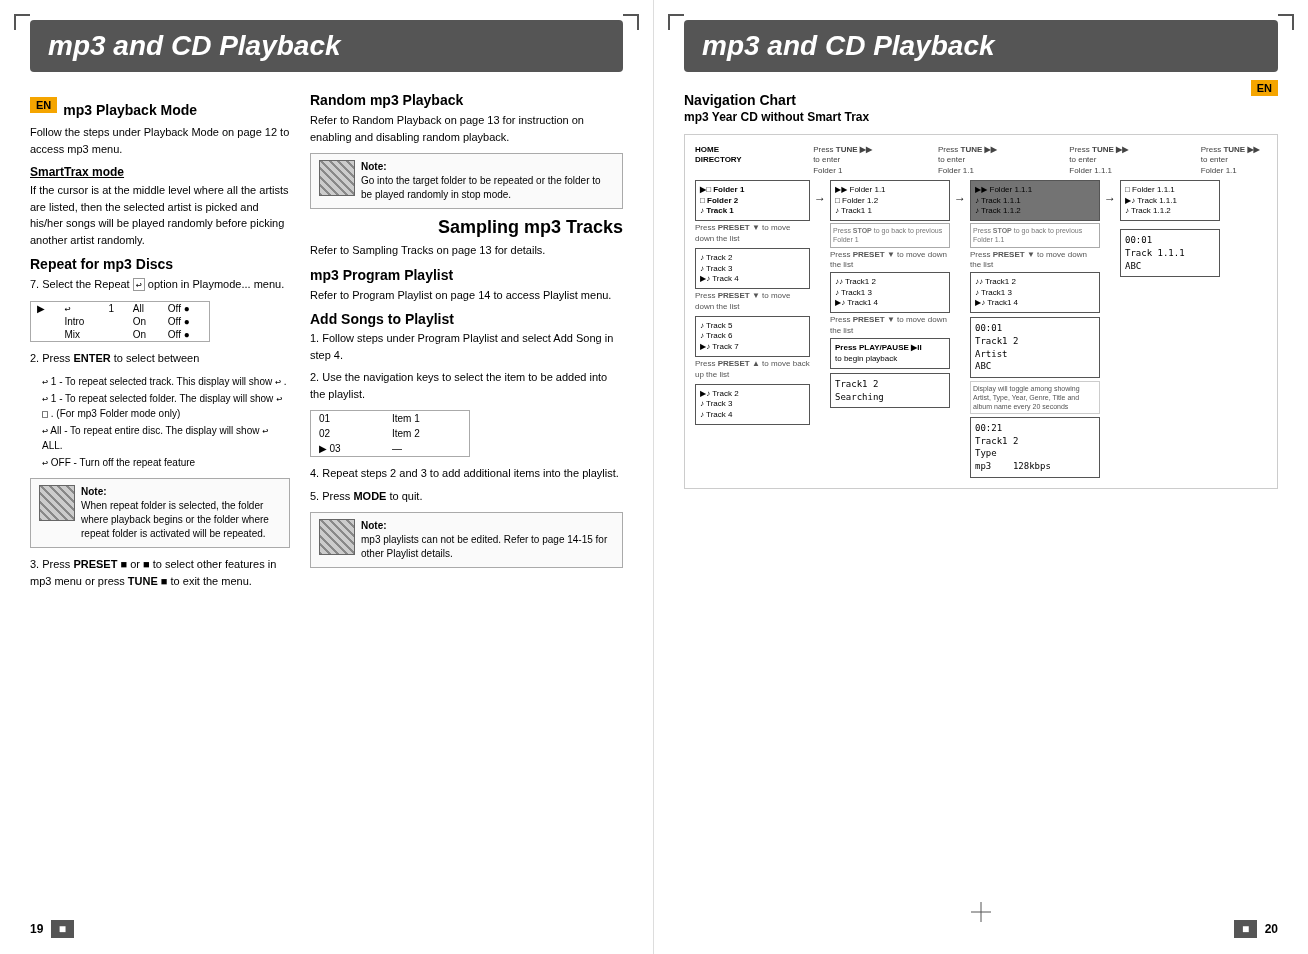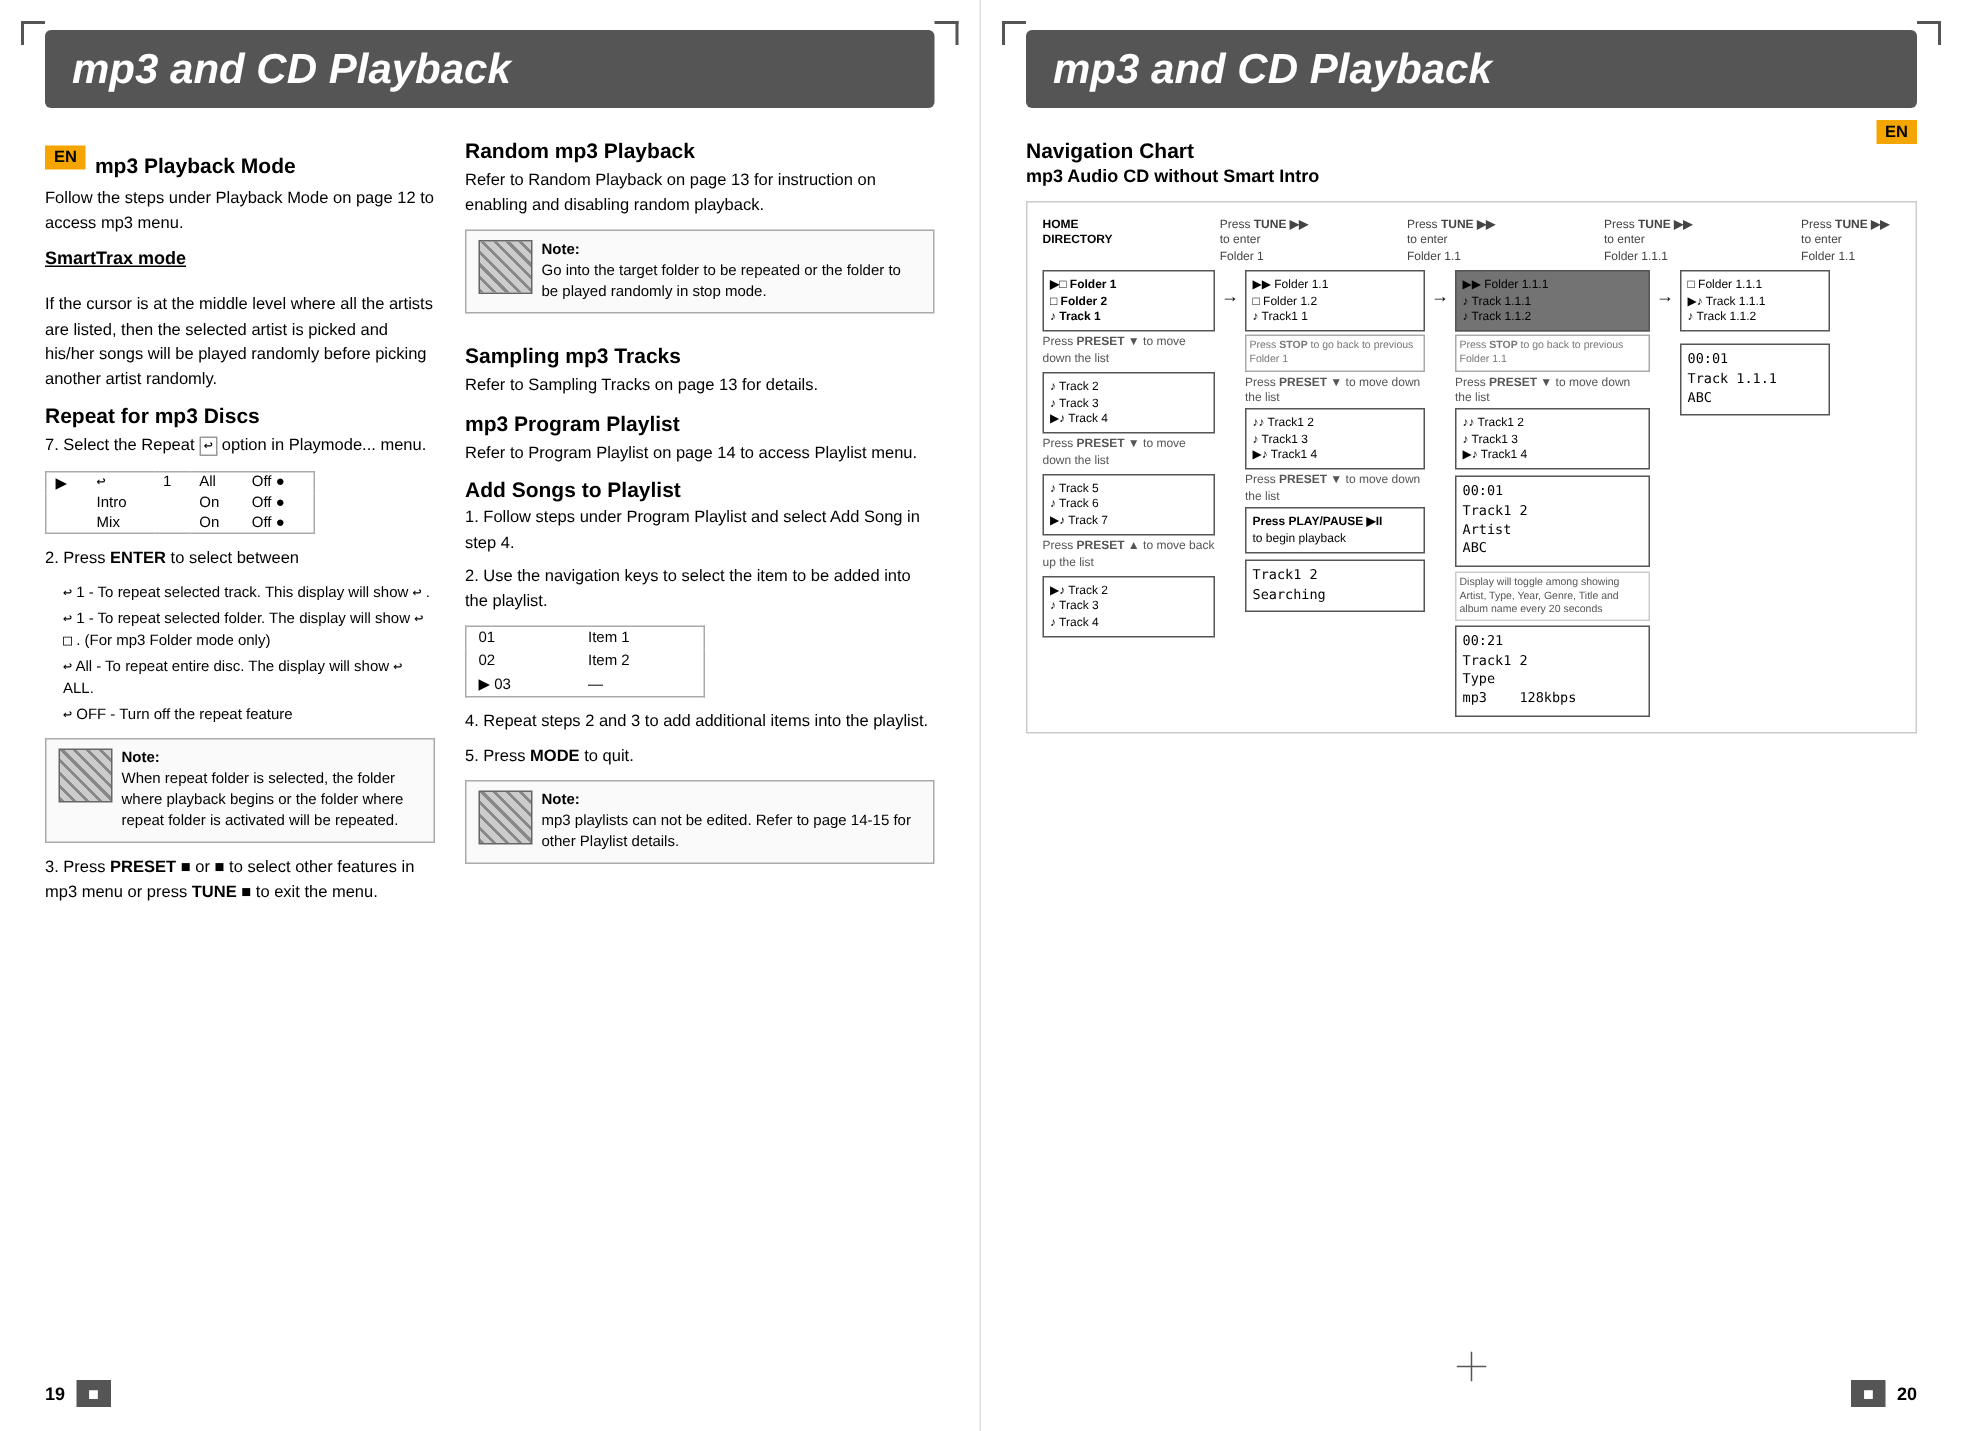"mp3 Audio CD without Smart" p { text: Audio CD without Smart Intro -> Year CD without Smart Trax }
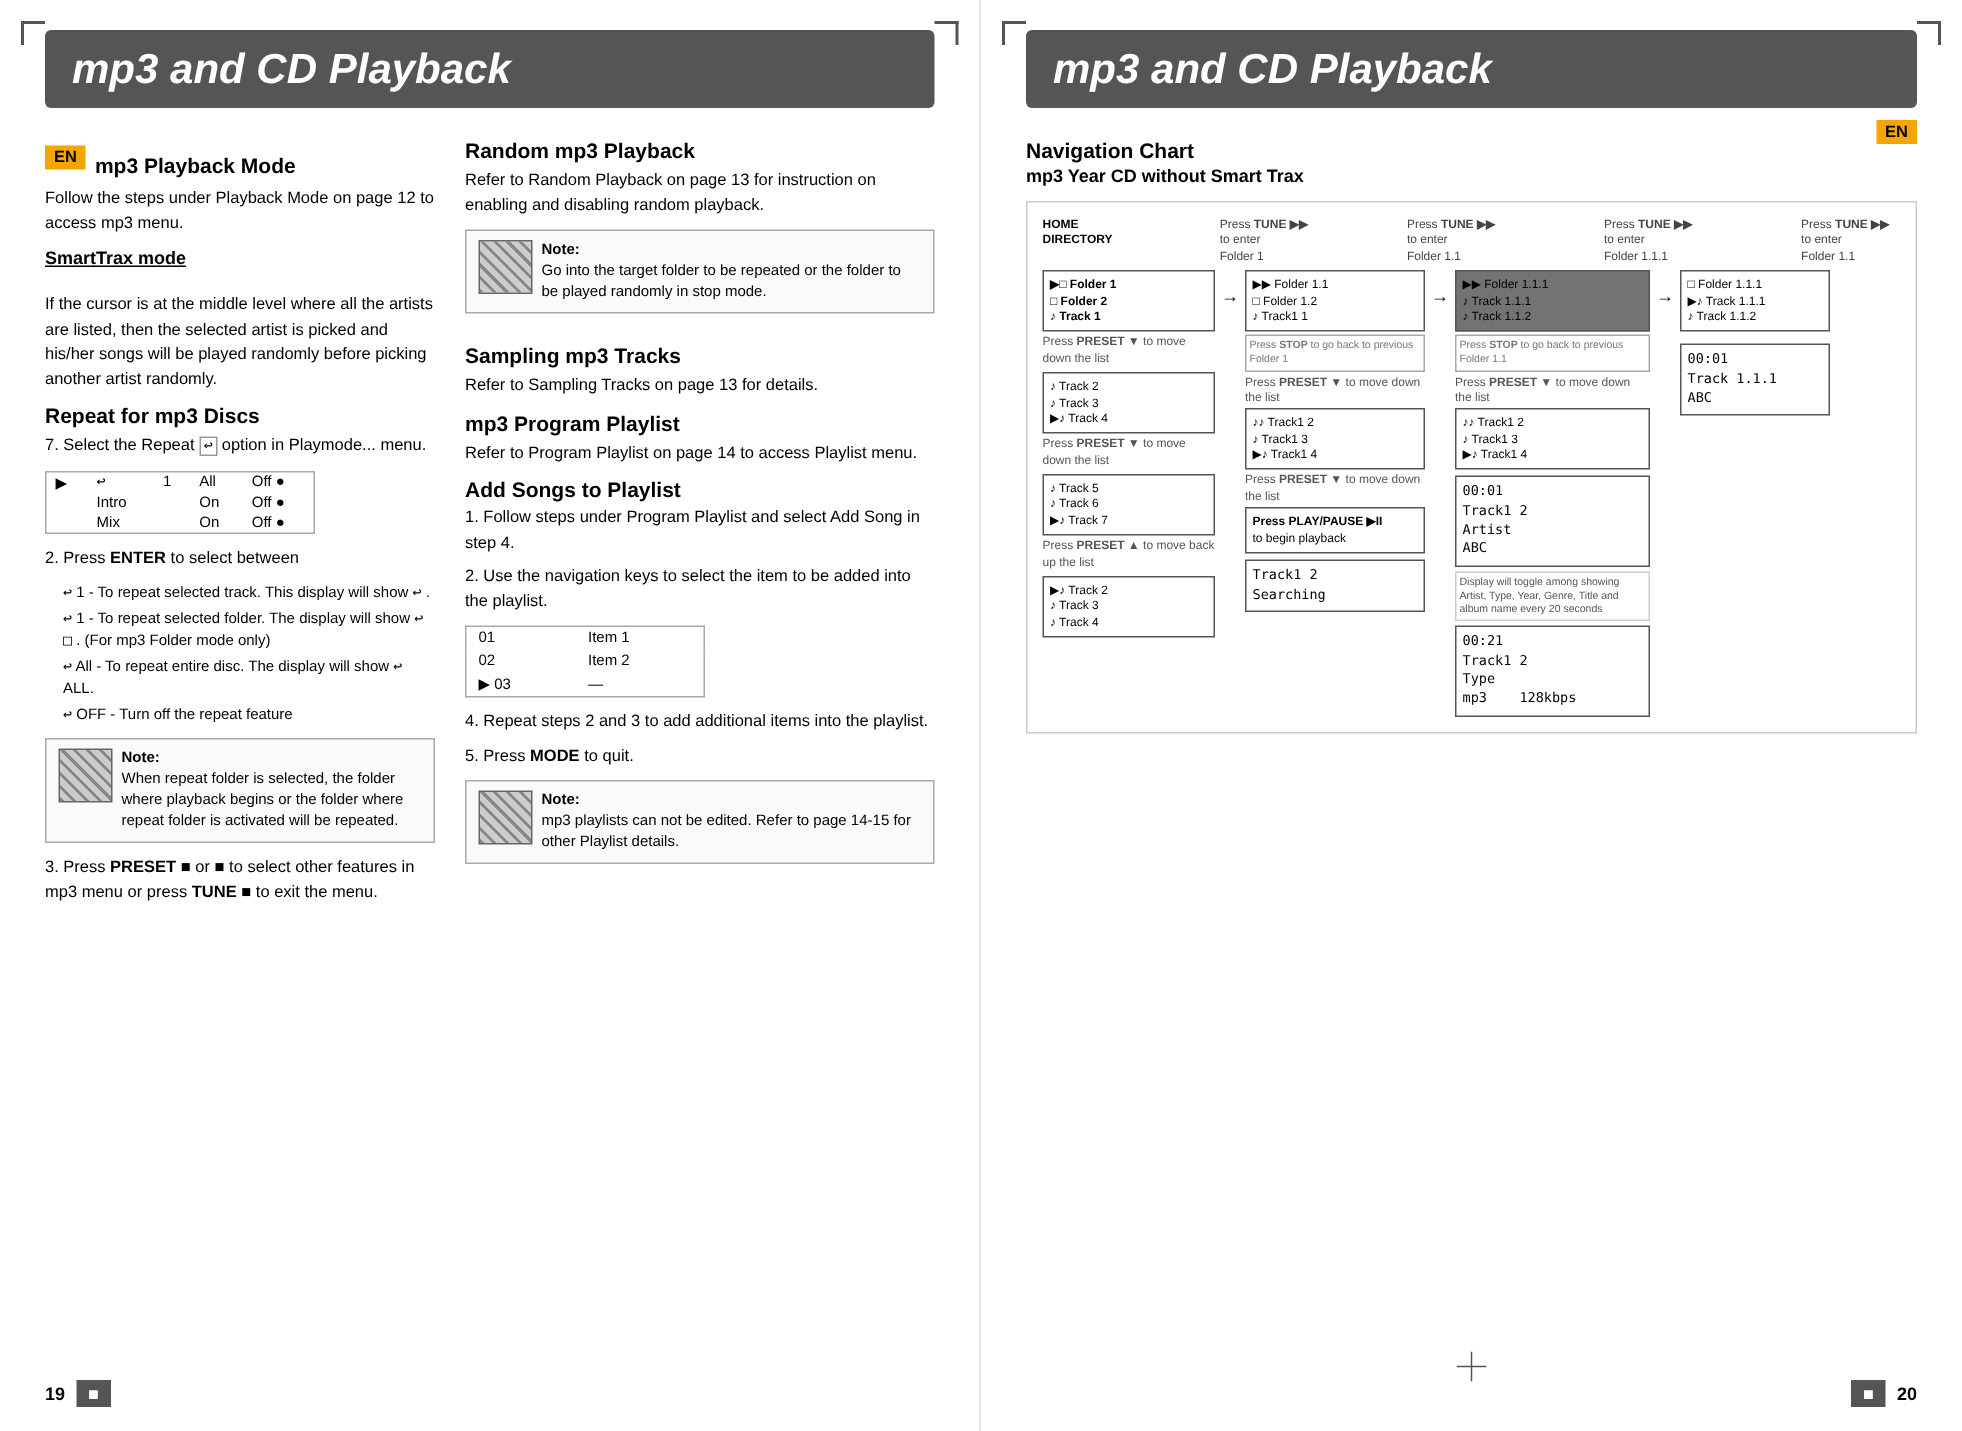"SmartTrax mode" h3 { margin-bottom: 16px -> 3px }
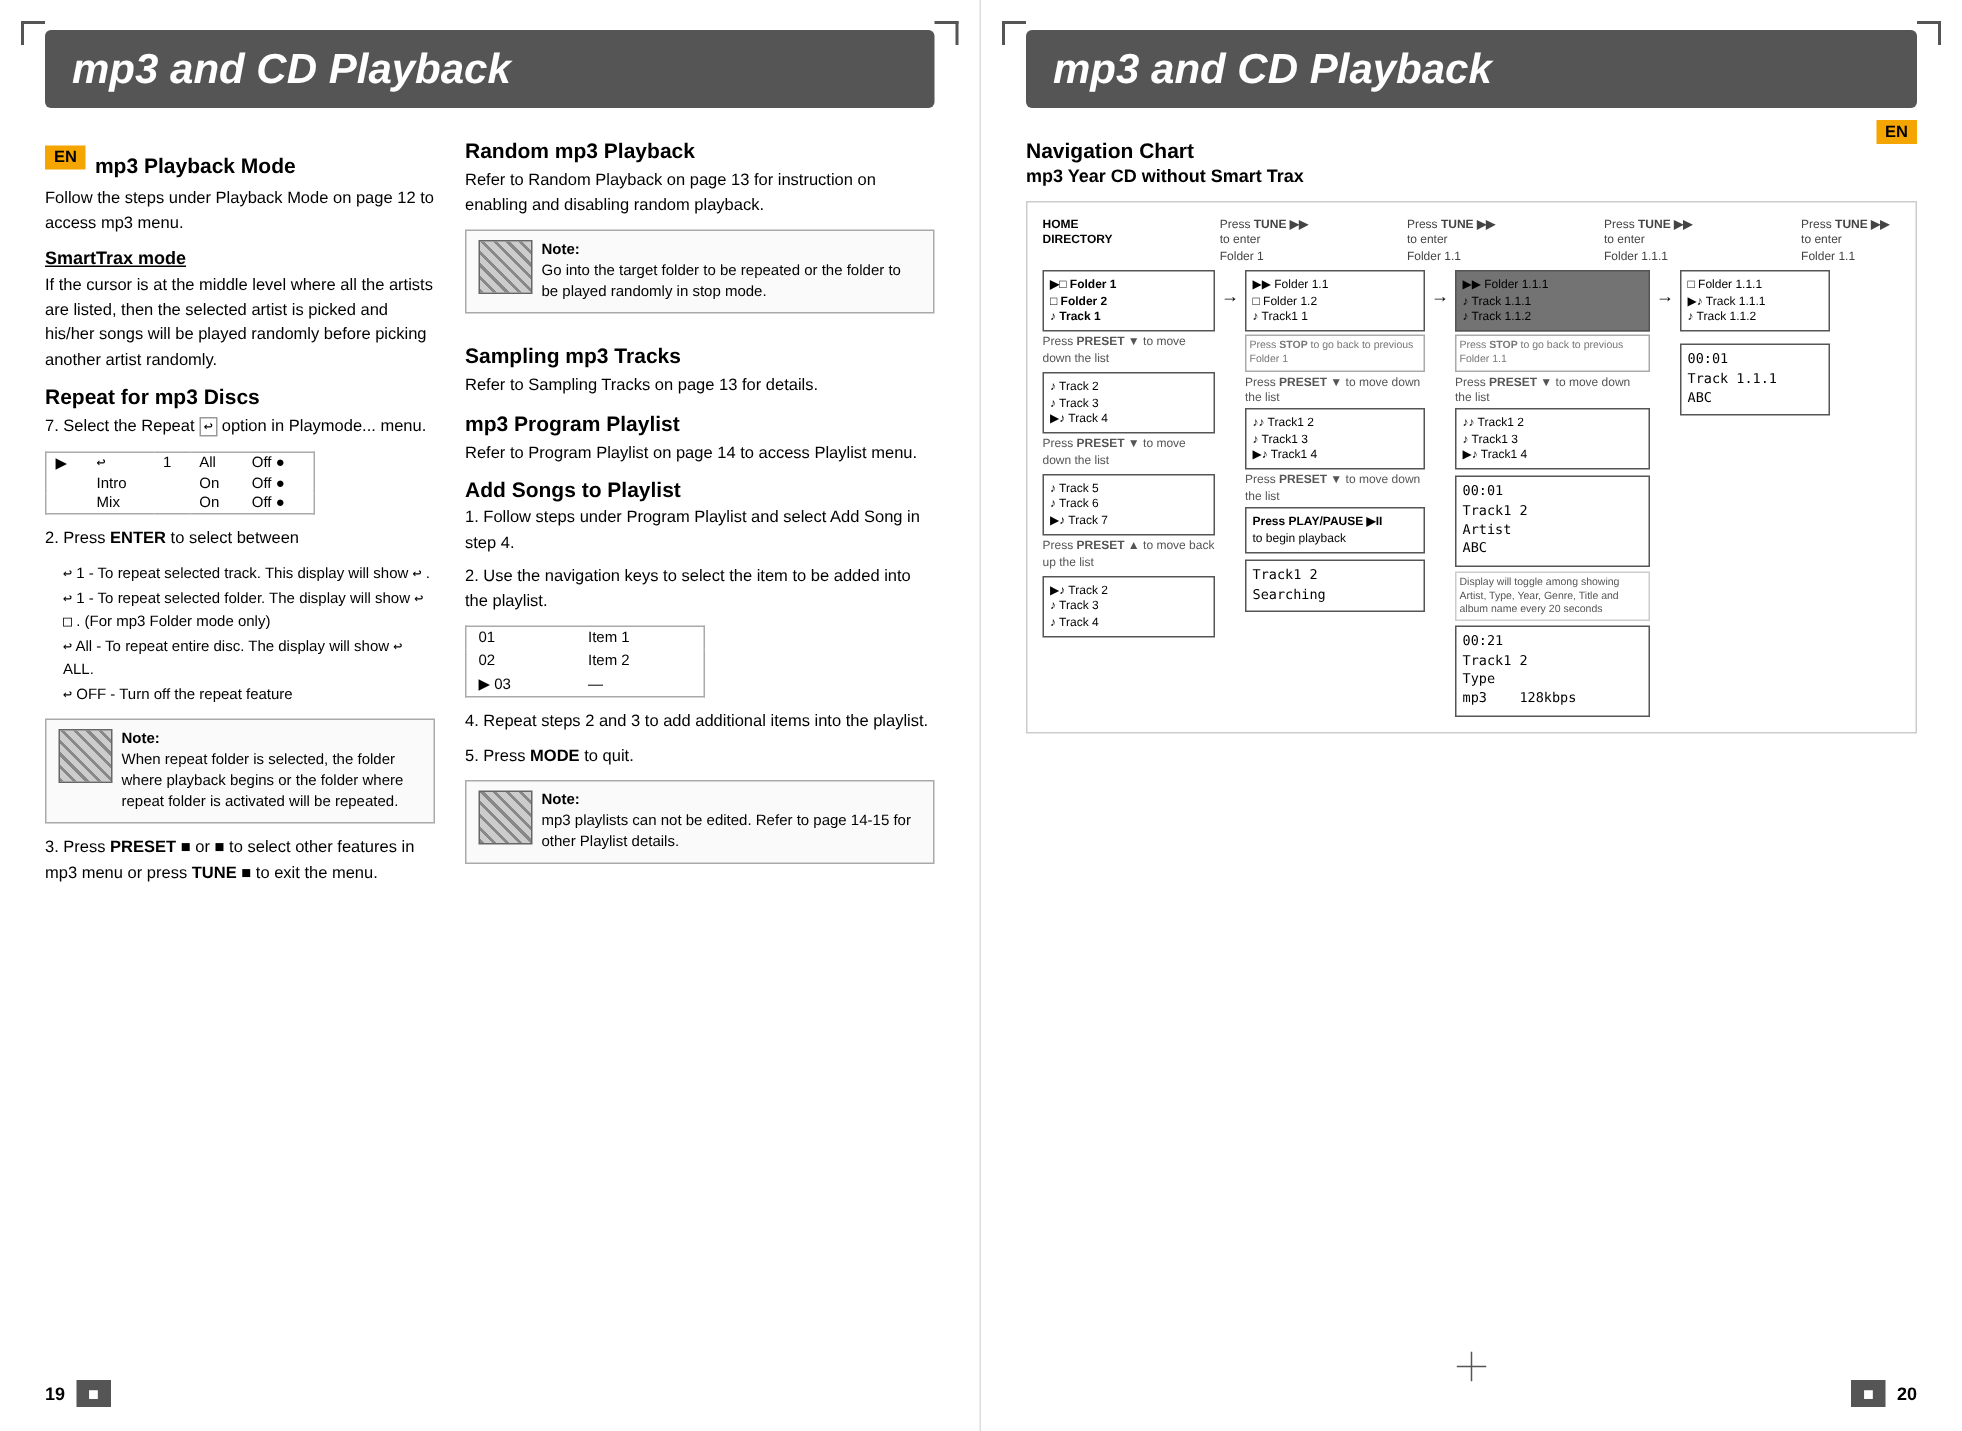"Sampling mp3 Tracks" h2 { font-size: 14px -> 18px; margin-top: 20px -> 8px; text-align: none -> right }
